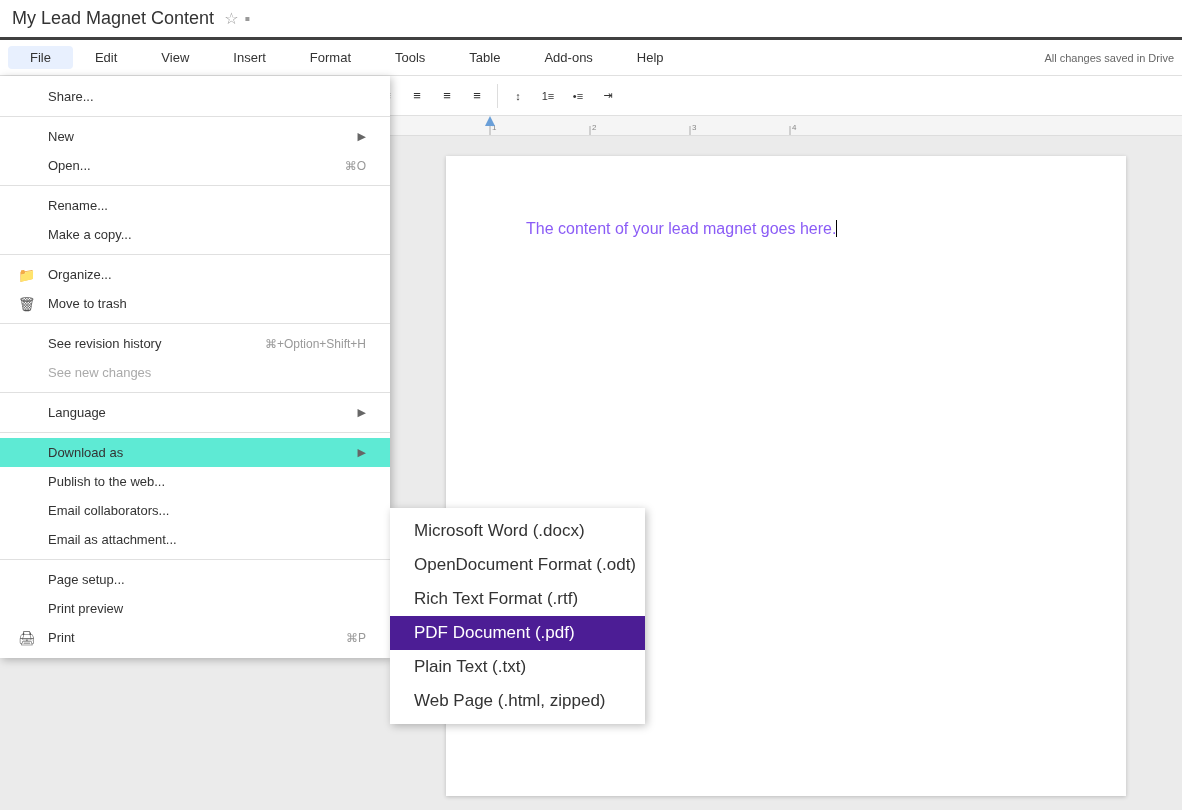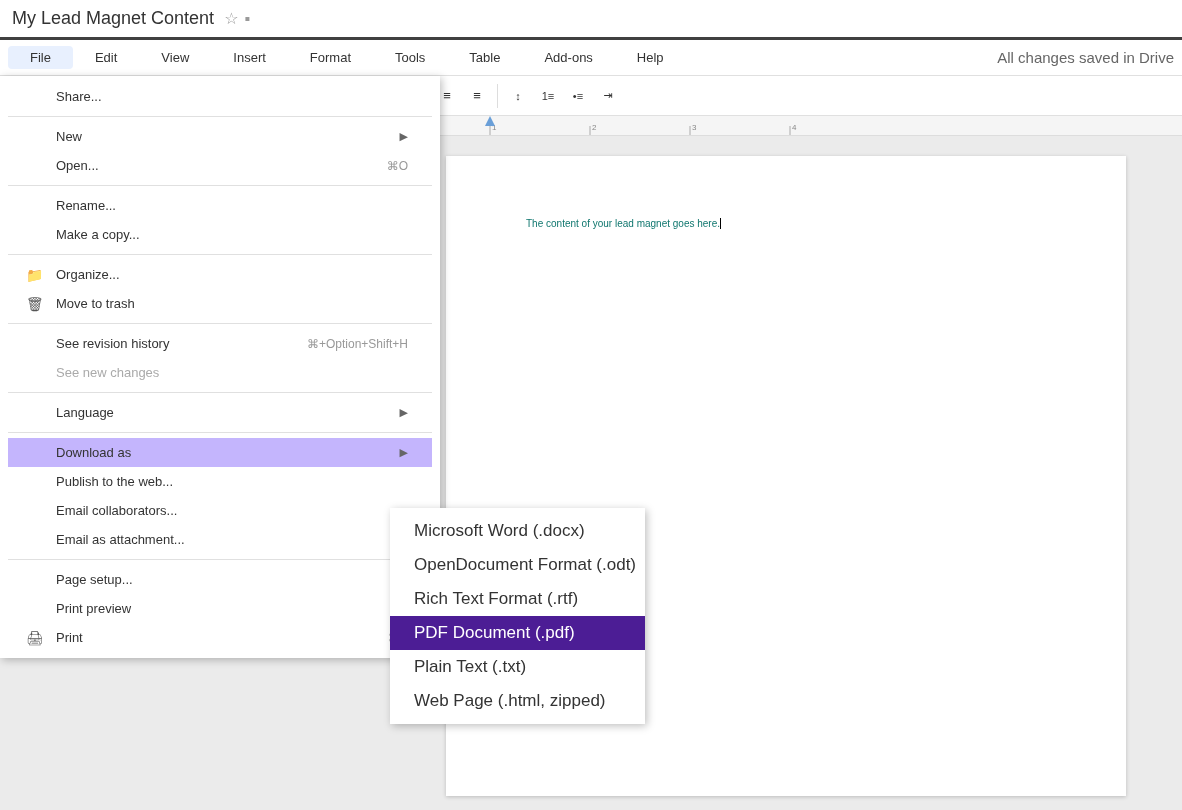"All changes saved in Drive" .menu-status { font-size: 15px -> 11px }
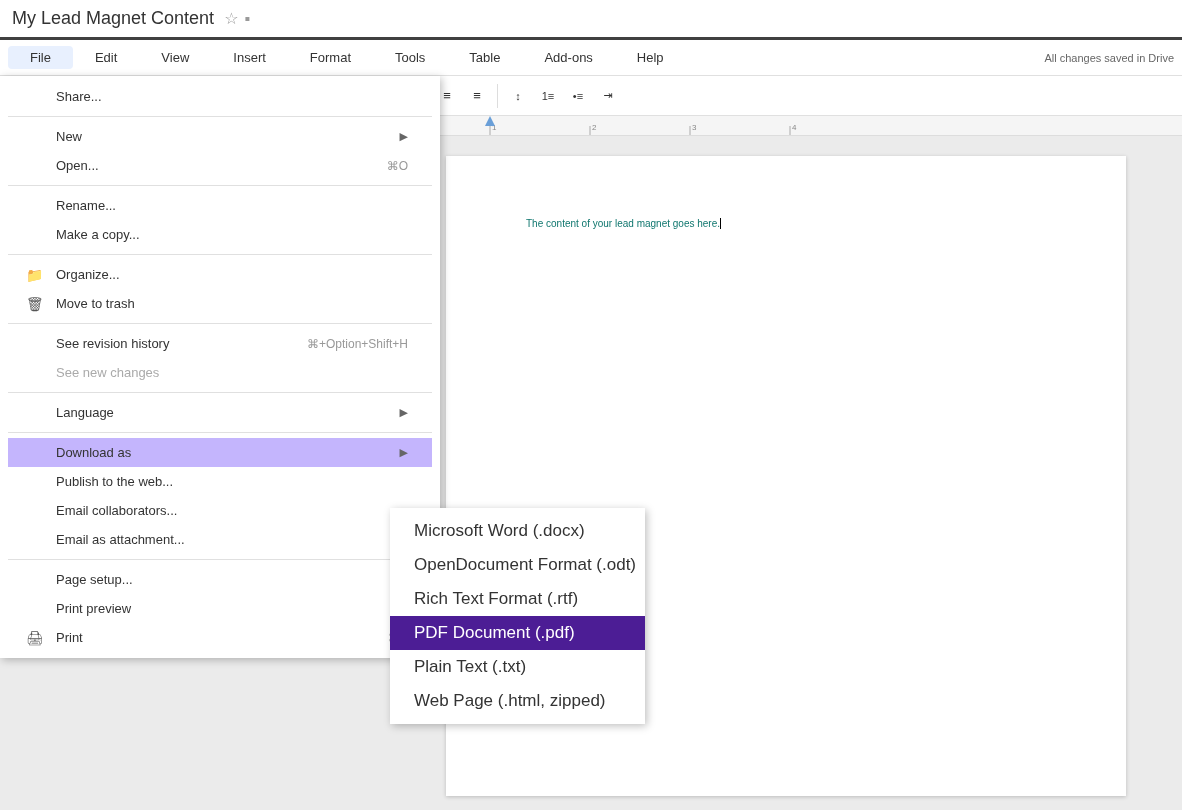"Share..." .file-menu-dropdown { padding: 6px 8px -> 6px 0; width: 440px -> 390px }
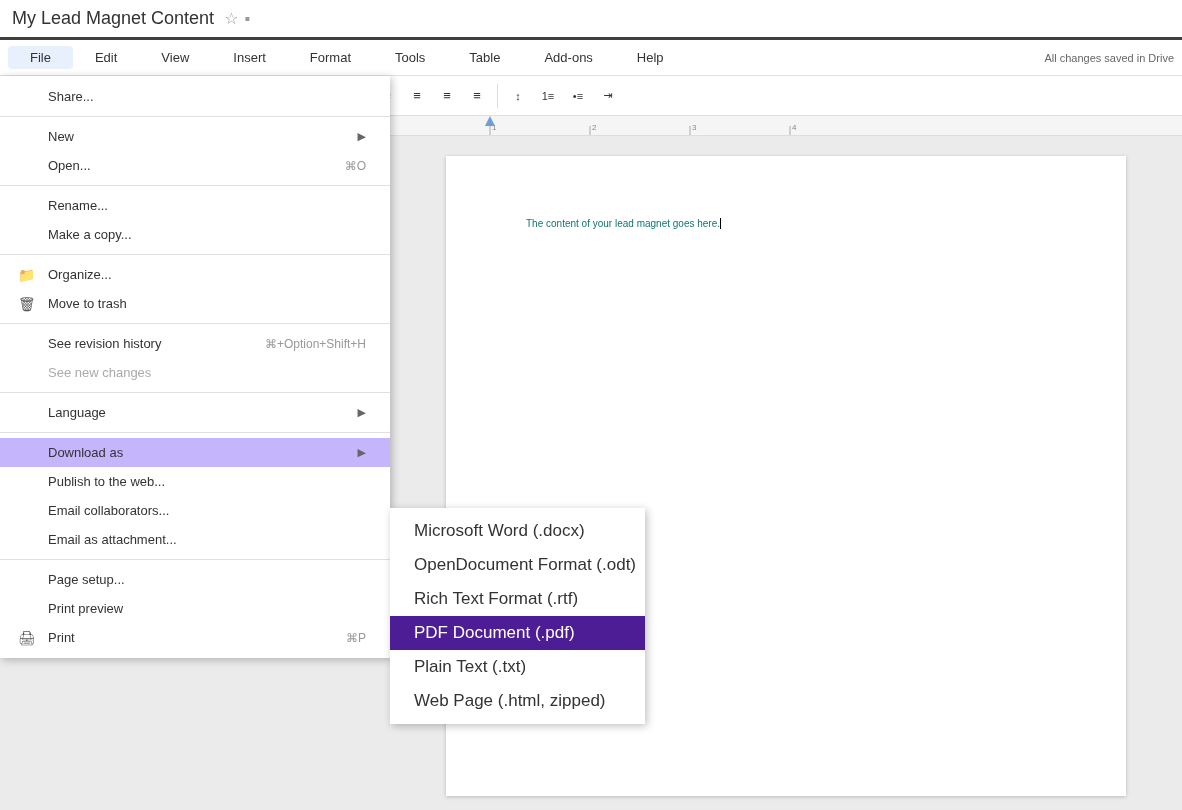"The content of your lead" .doc-content { color: #0f766e -> #8b5cf6; font-size: 10px -> 16px }
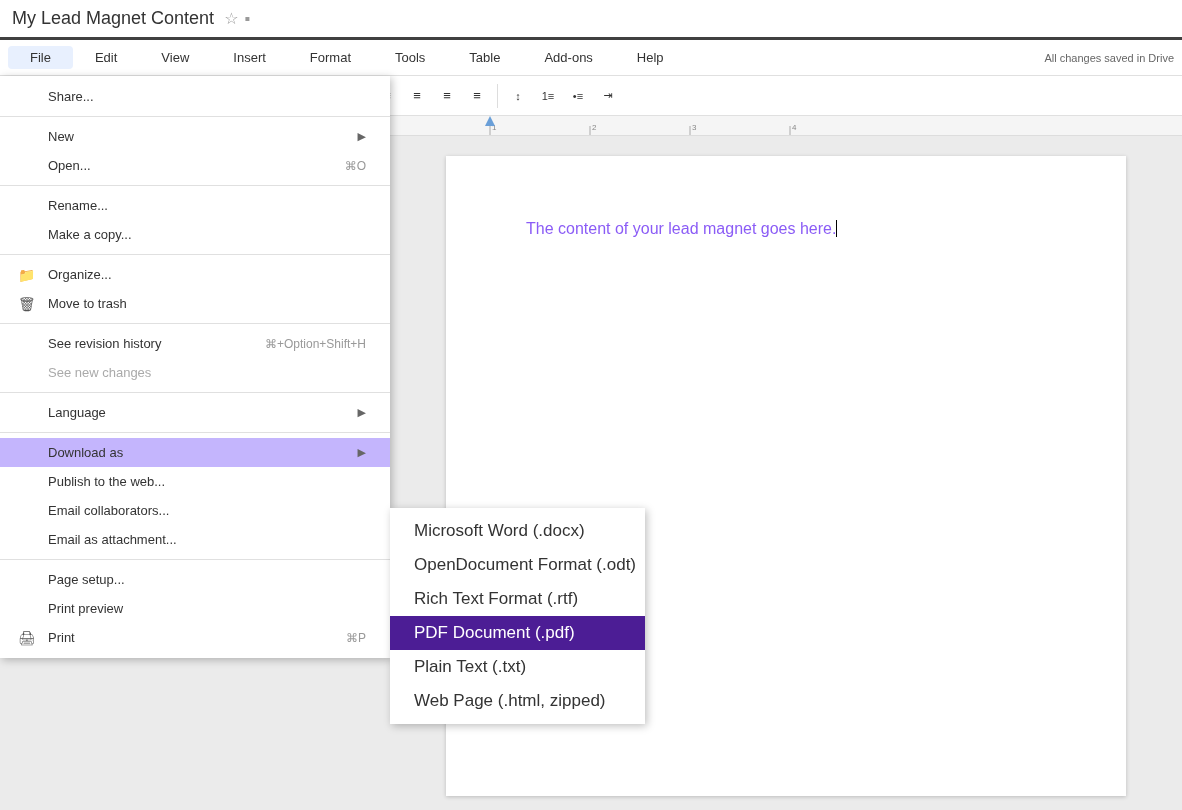"Download as" .dropdown-item.active { background: #c4b5fd -> #5eead4 }
